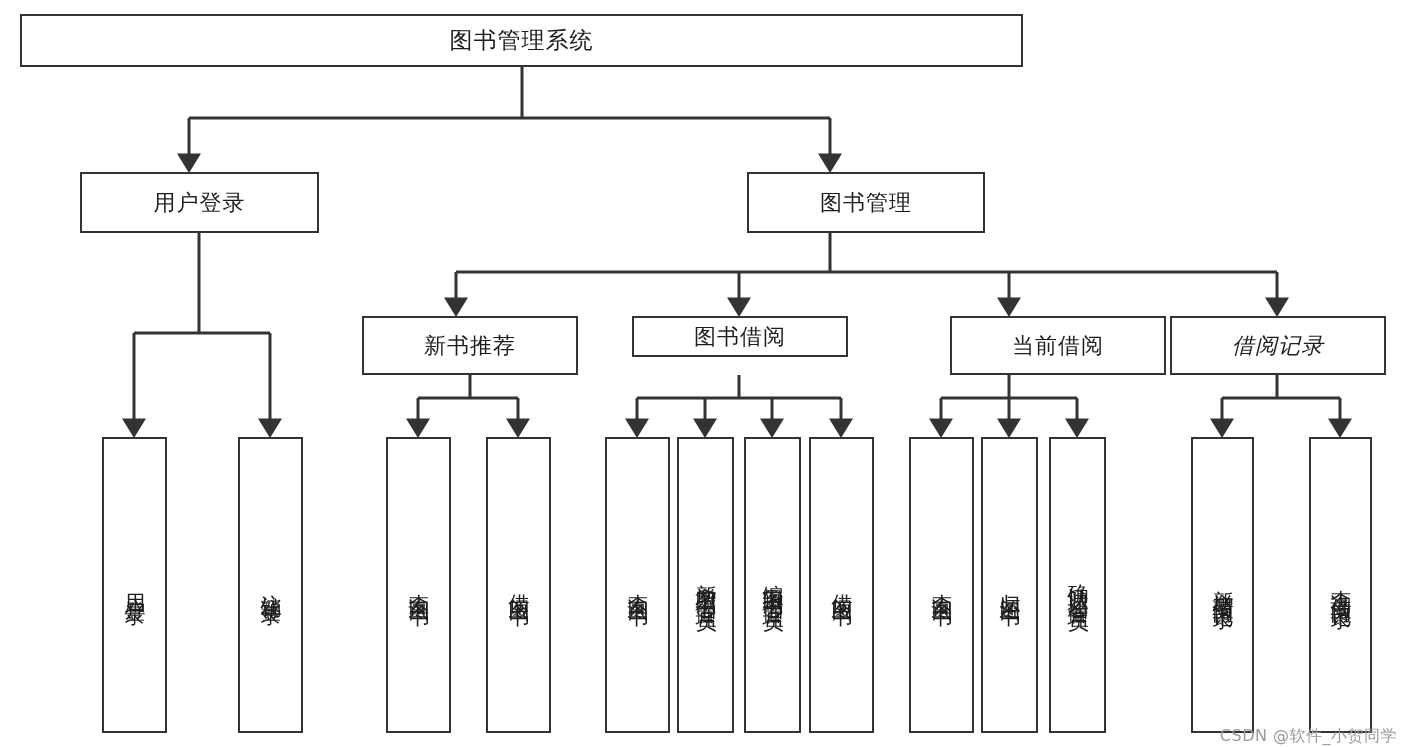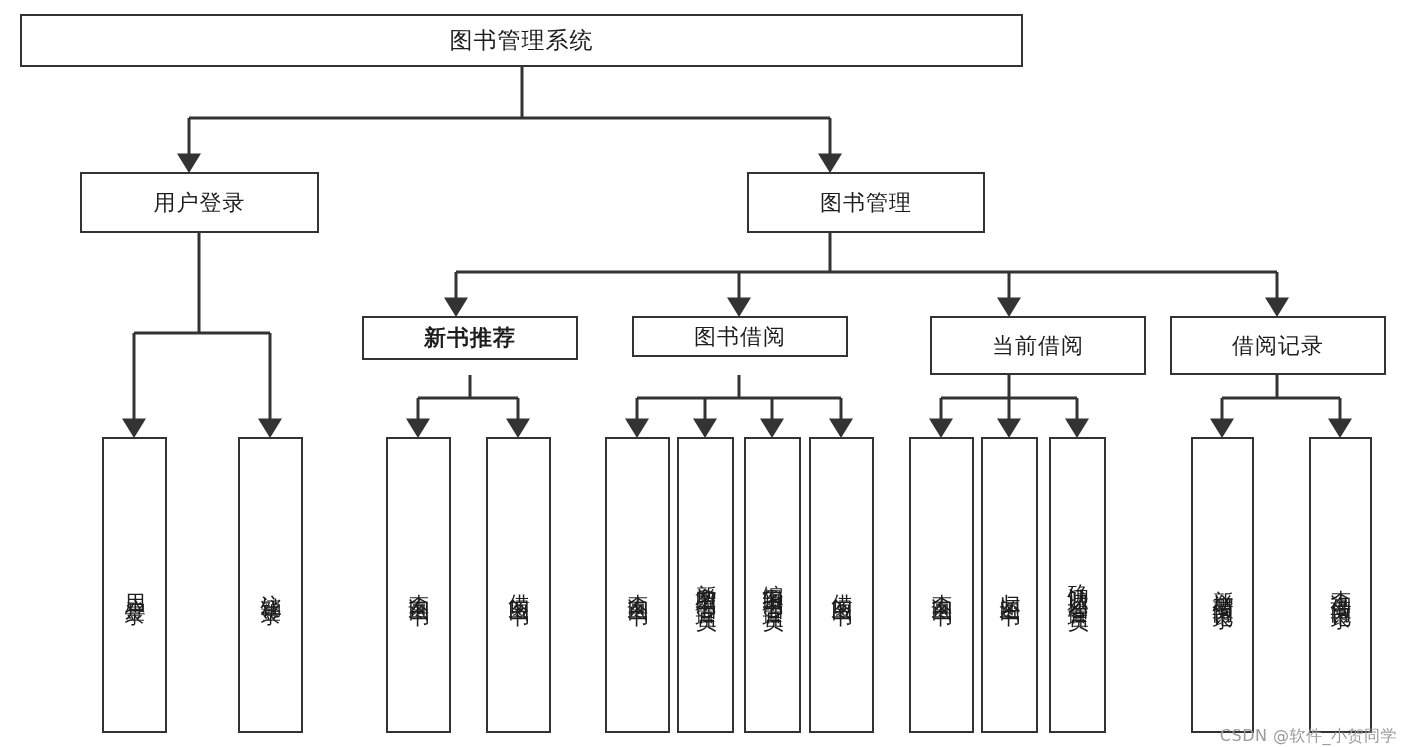"新书推荐" div.node { font-weight: bold -> none; height: 44px -> 59px }
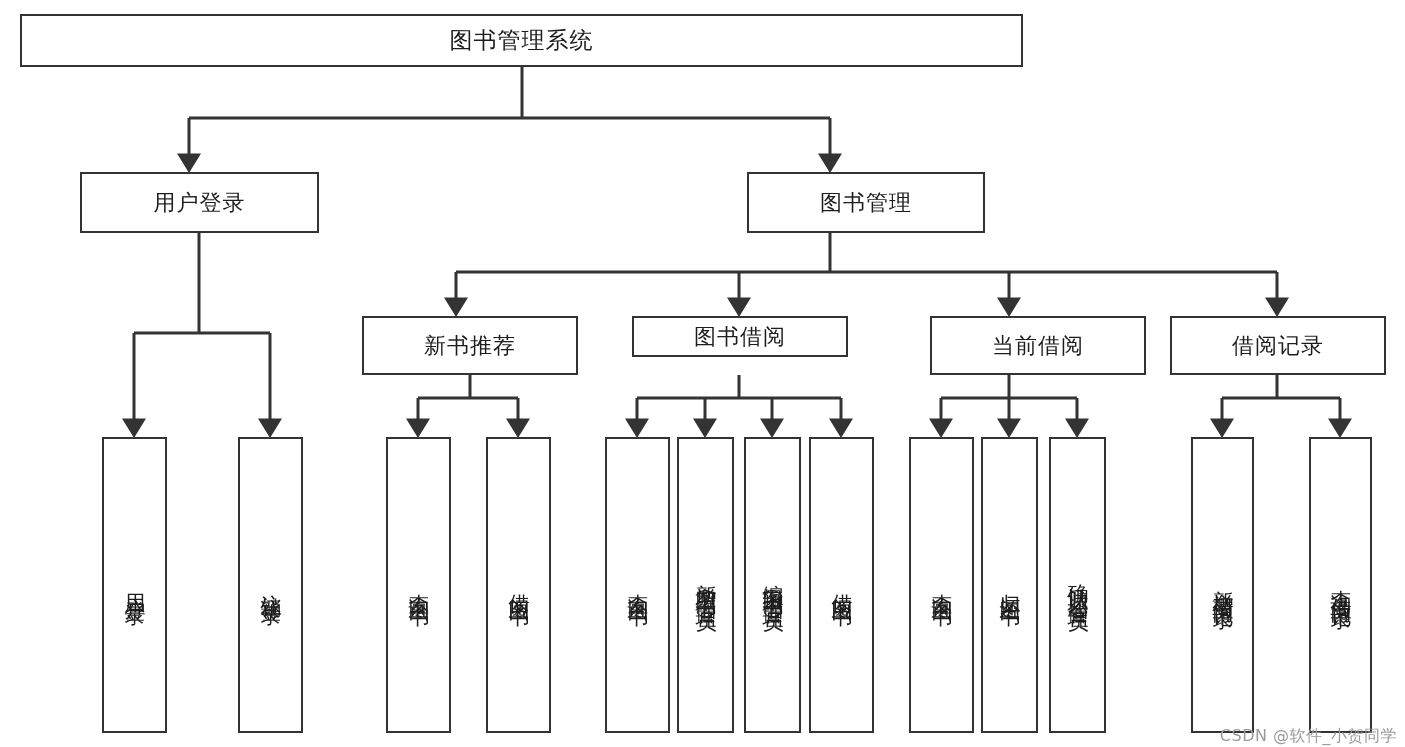"当前借阅" div.node { left: 930px -> 950px }
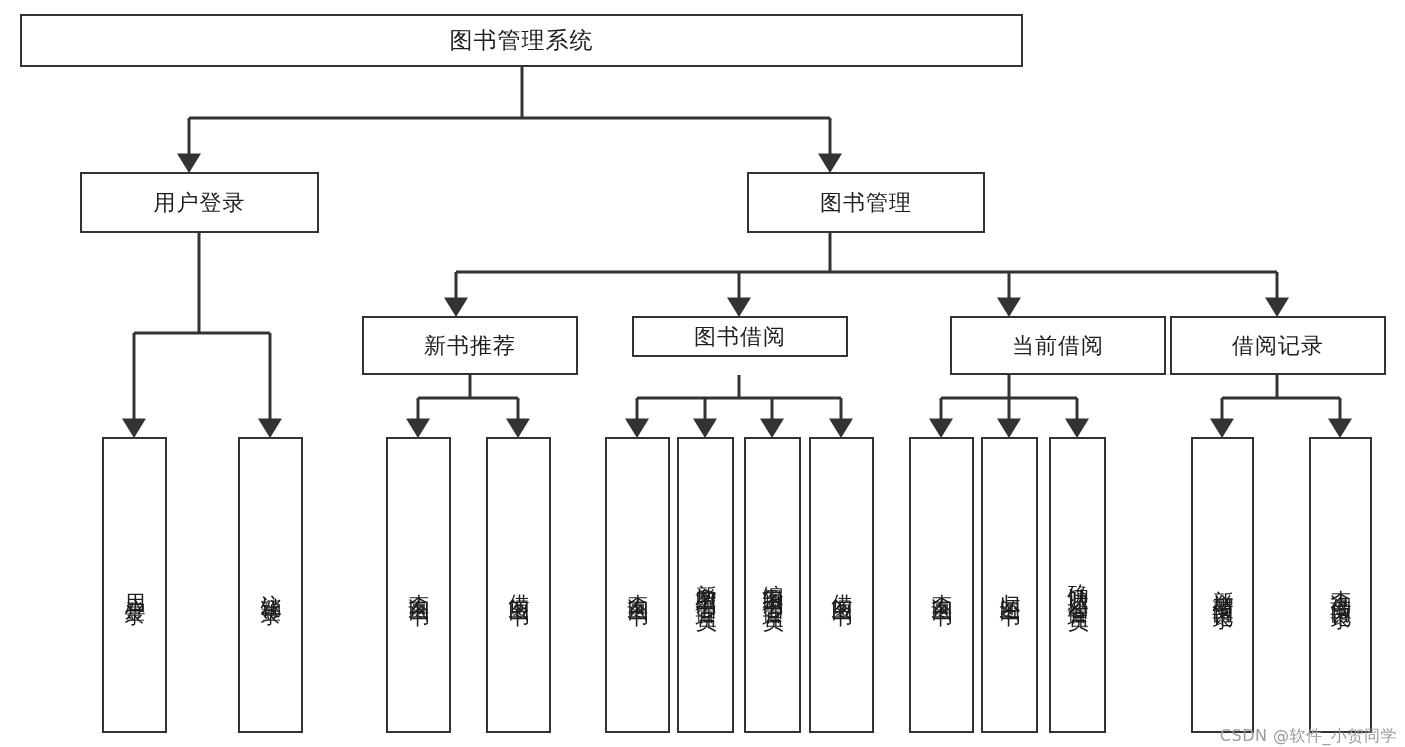"借阅记录" div.node { font-style: none -> italic }
